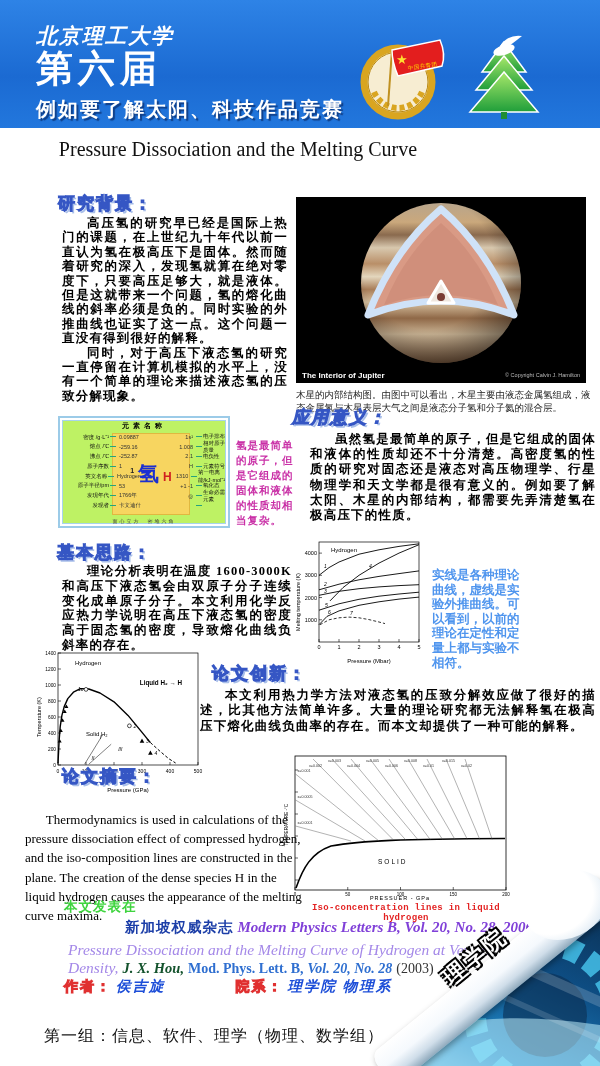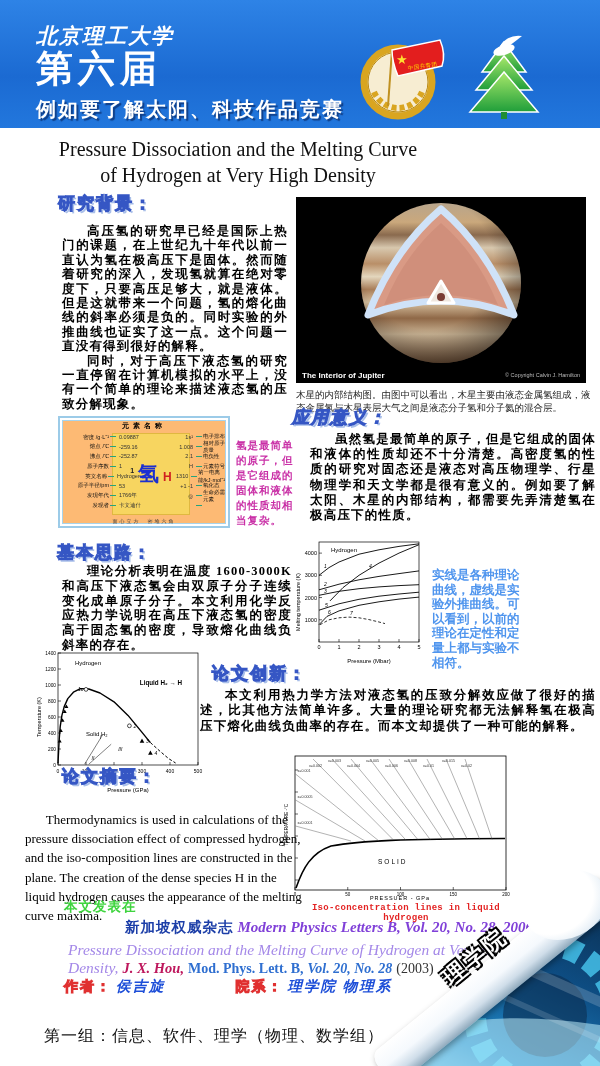"of Hydrogen at Very High" div { html: <div>of Hydrogen at Very High Density</div> -> none }
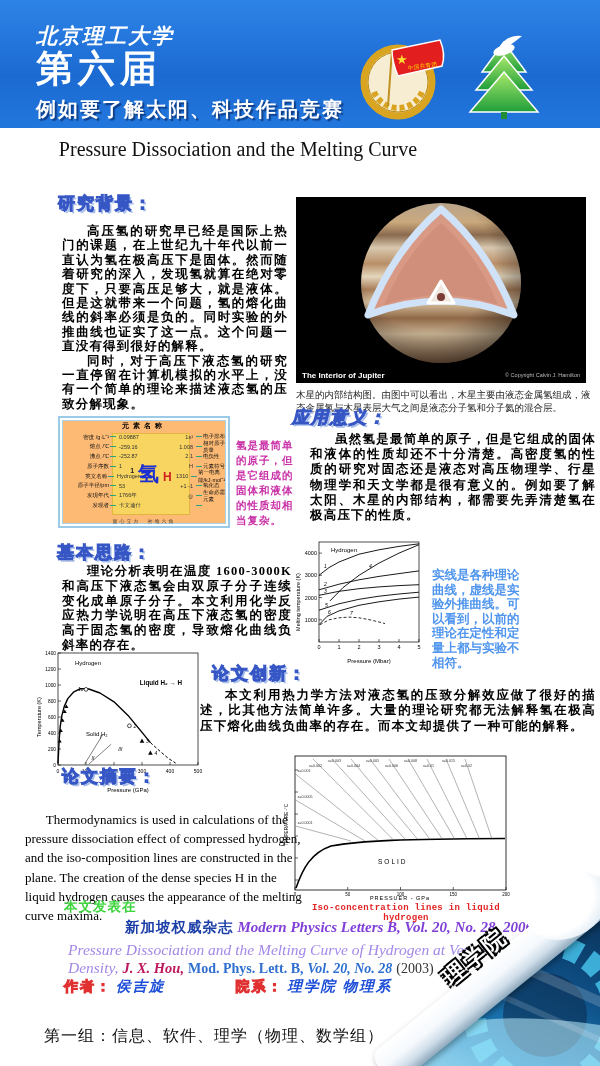"高压氢的研究早已经是国际上热门的课题，在上世纪九十年代以前一直认为氢在极高压下是" div.abs { margin-top: 8px -> none }
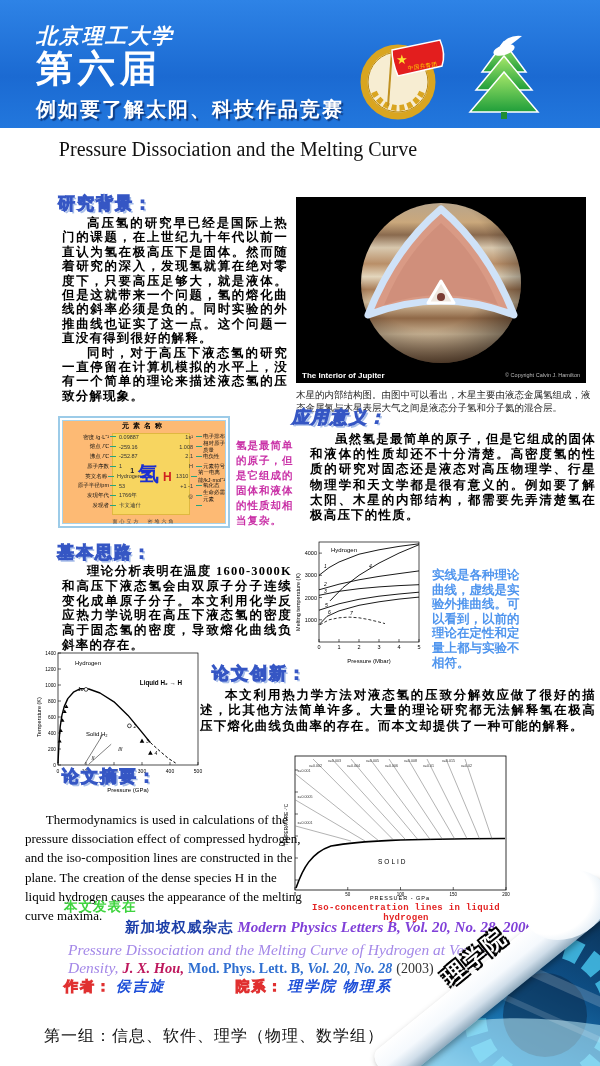"元素名称" #ecard { background: #fdba74 -> #bef264 }
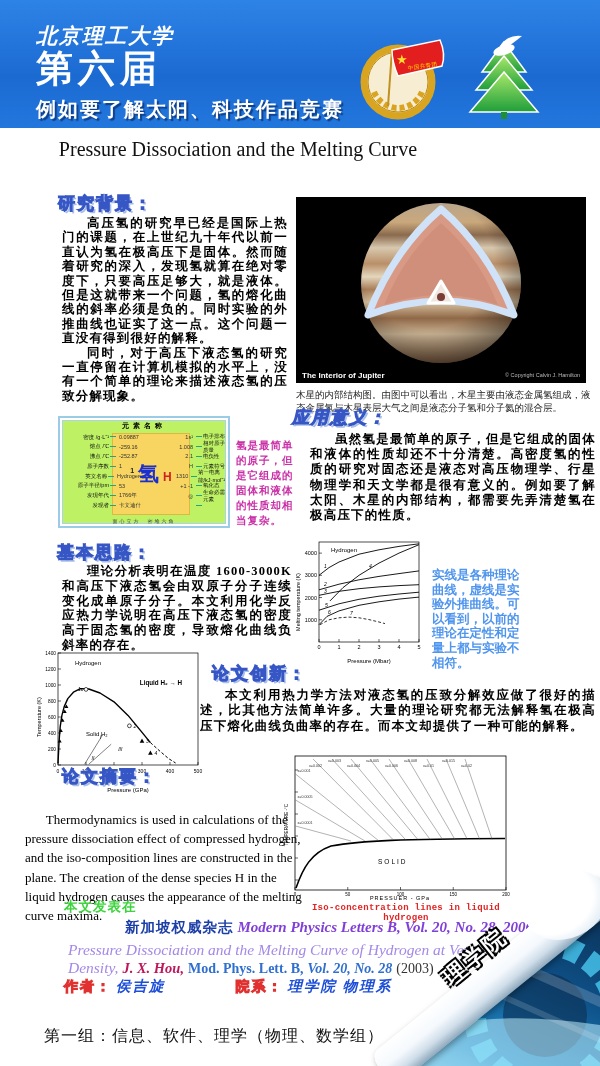"J. X. Hou," .pauth { color: #be185d -> #14532d }
